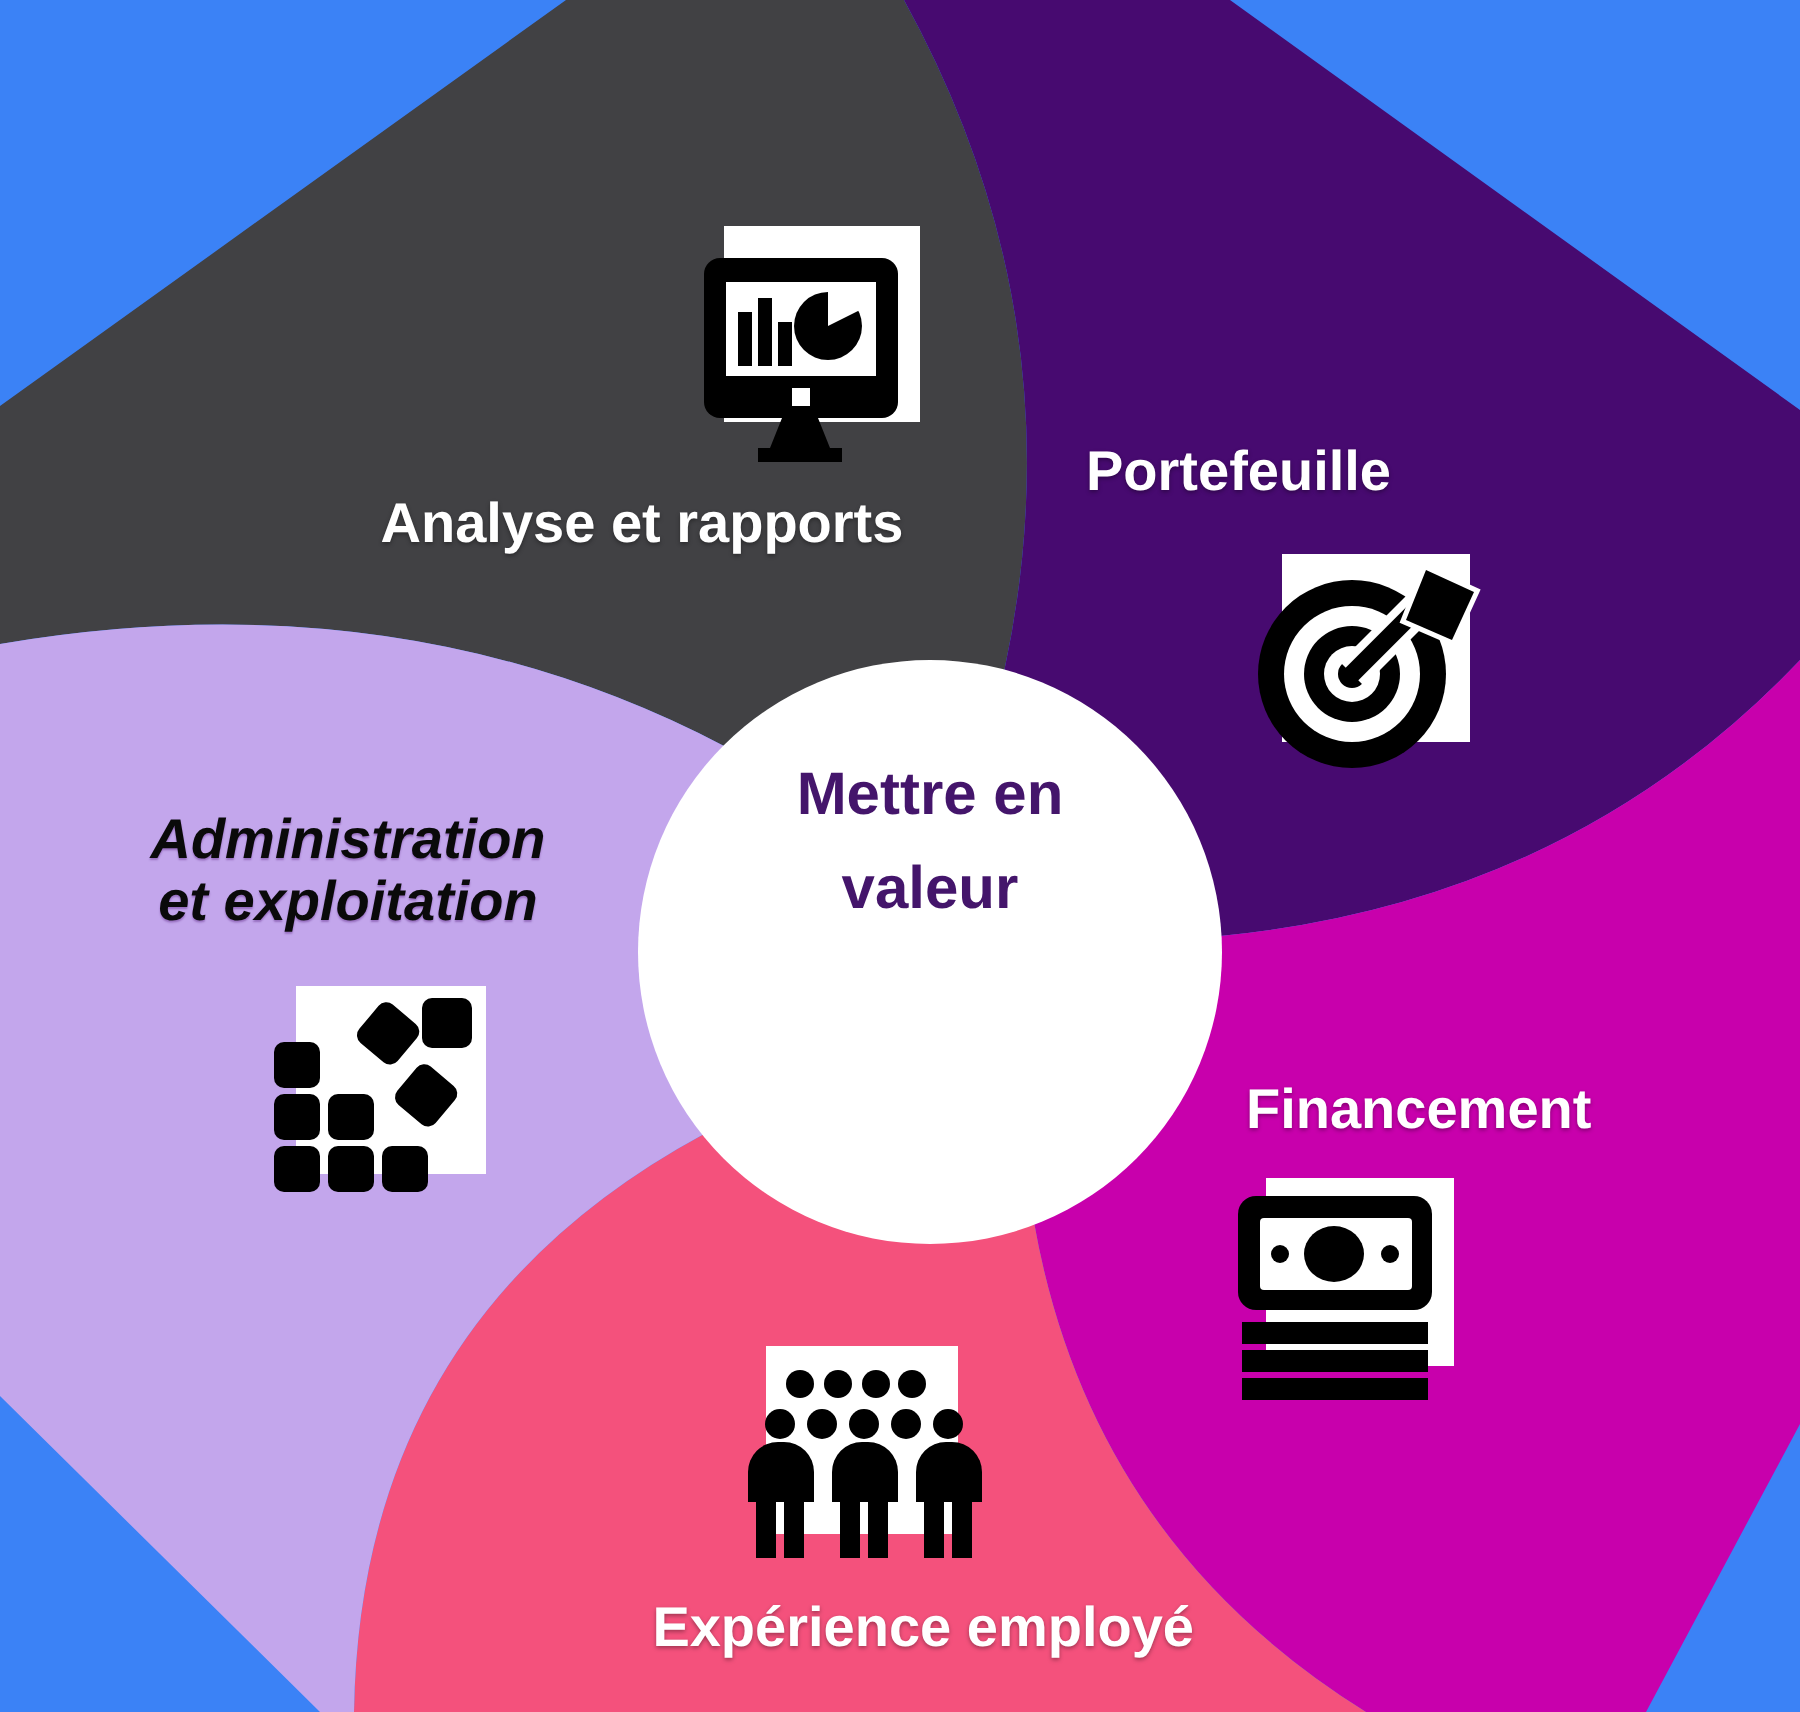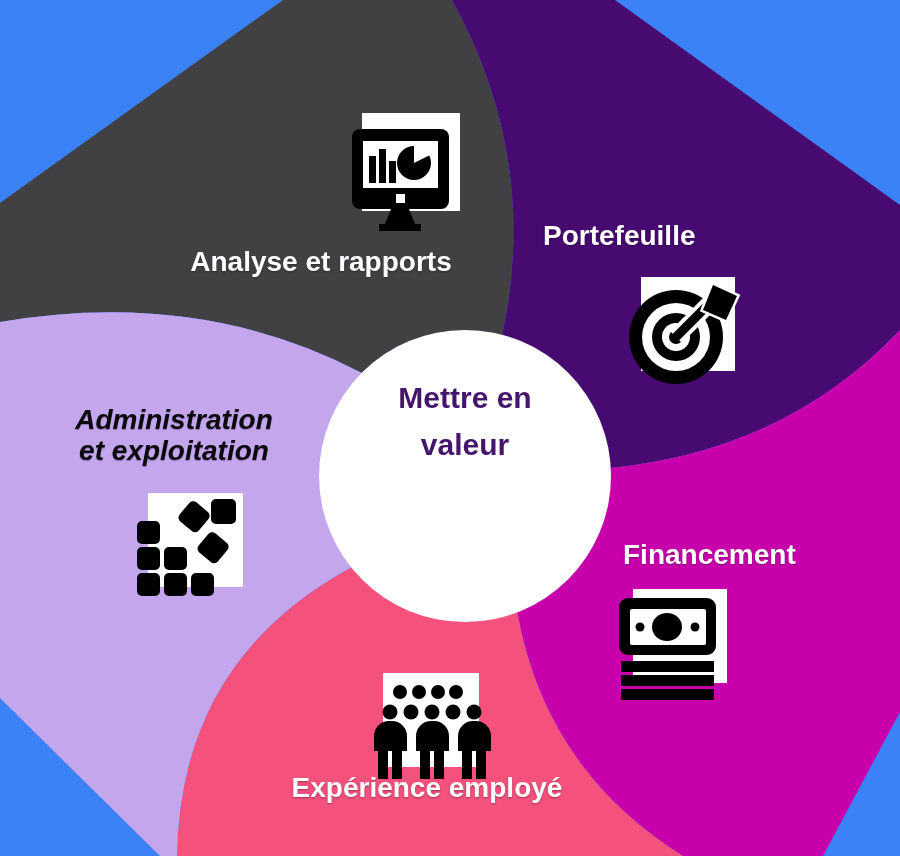"Expérience employé" div.label { text-align: none -> right; top: 772px -> 798px }
